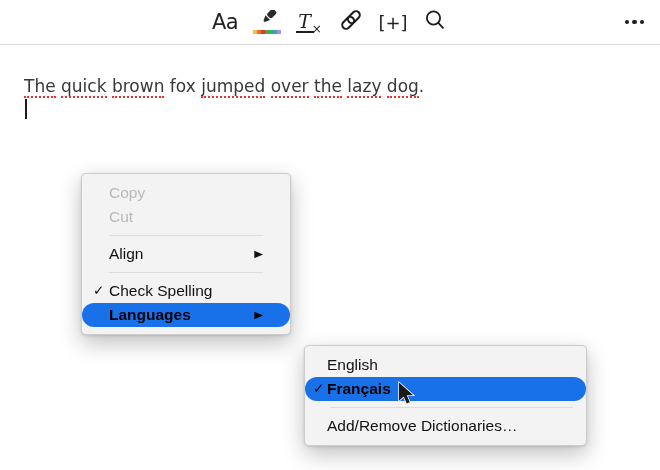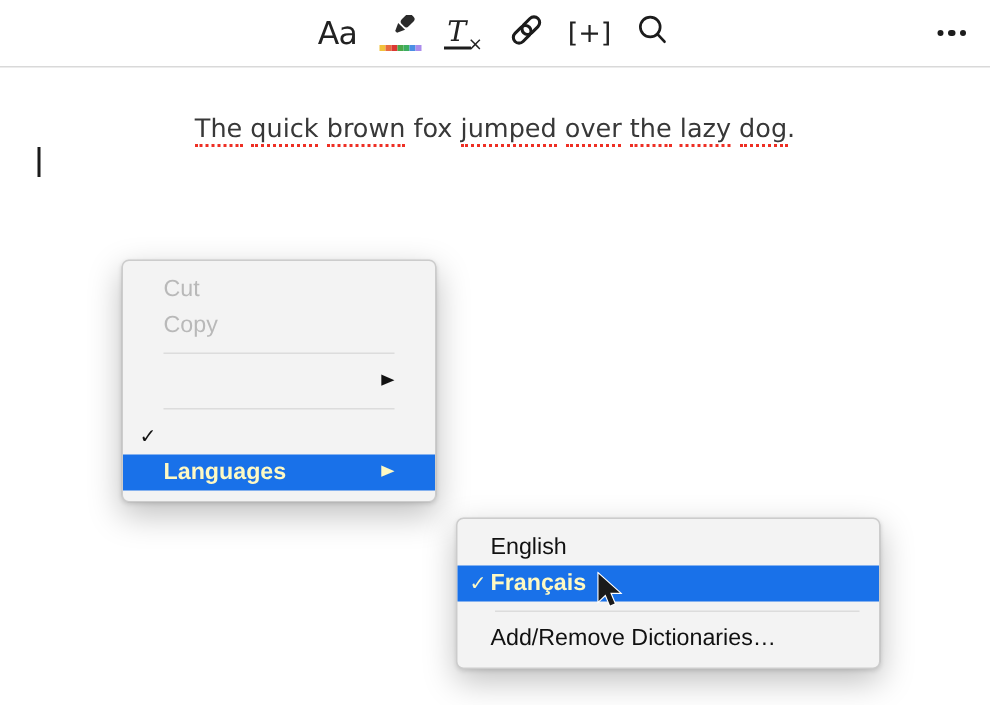"The quick brown fox jumped" .p1 { text-align: center -> none }
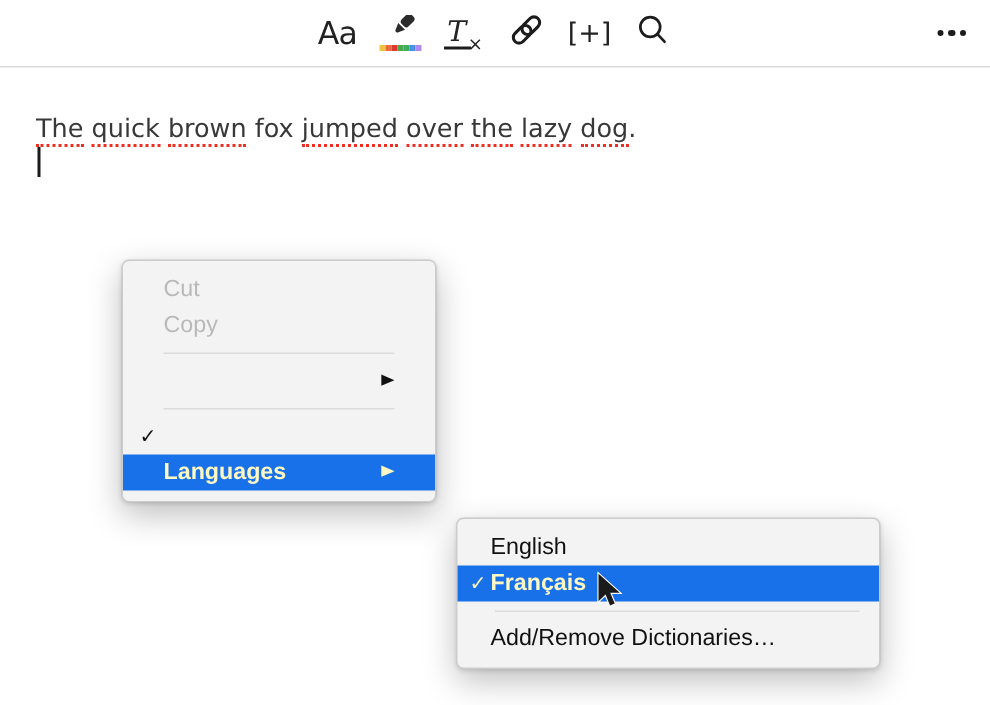"Cut" div.mitem { order: before "Copy" -> after "Copy" }
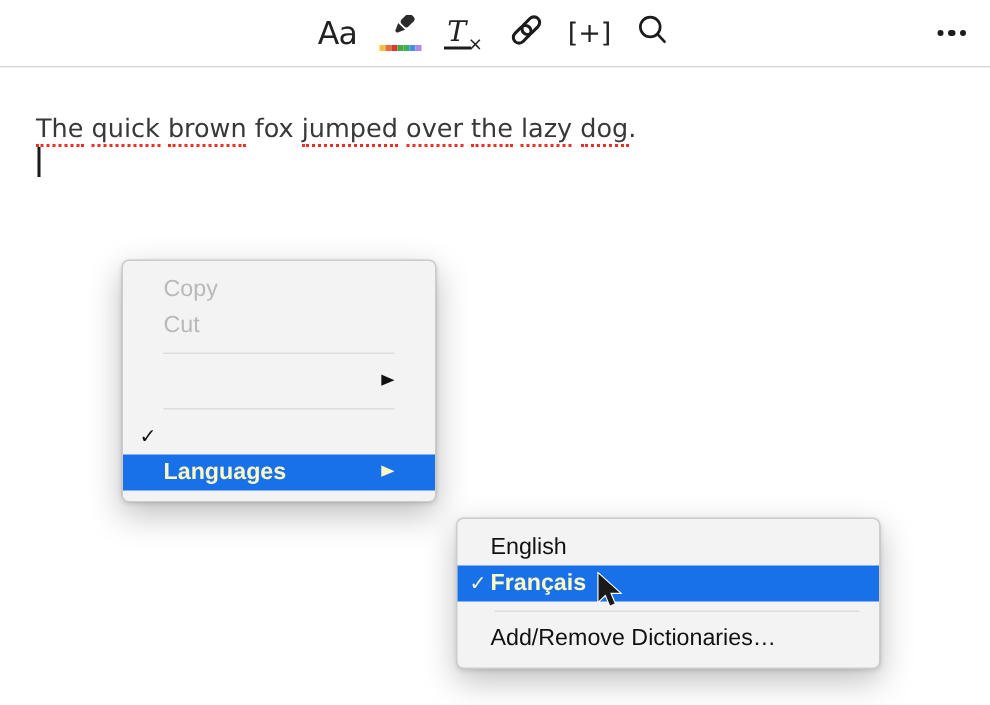"Align" span.lab { html: none -> <span>Align</span> }
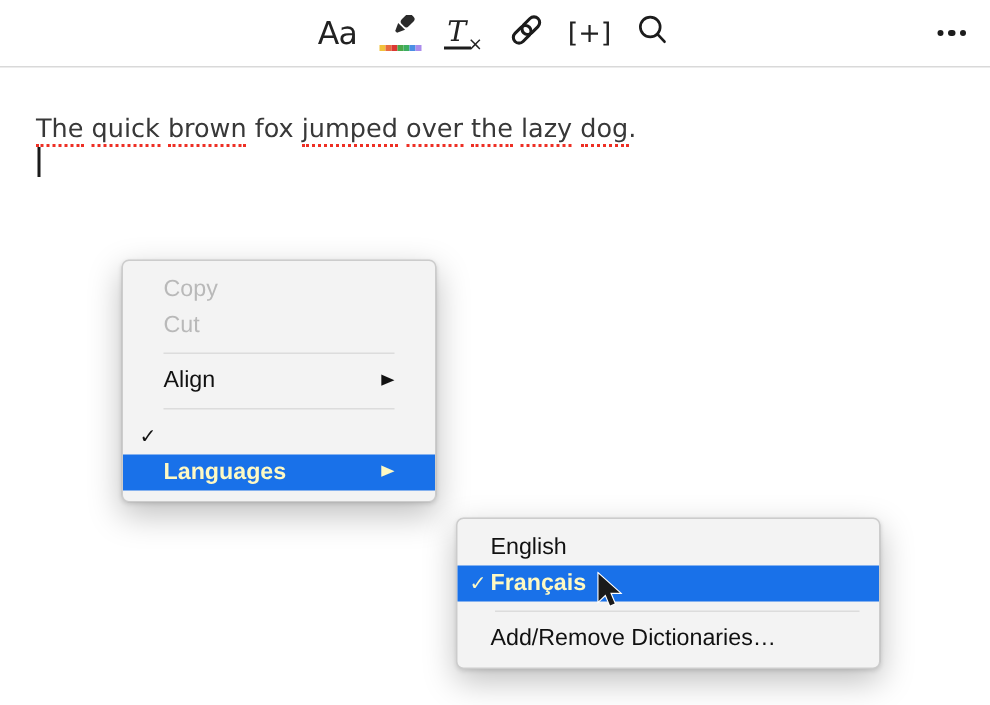"Check Spelling" span.lab { html: none -> <span>Check Spelling</span> }
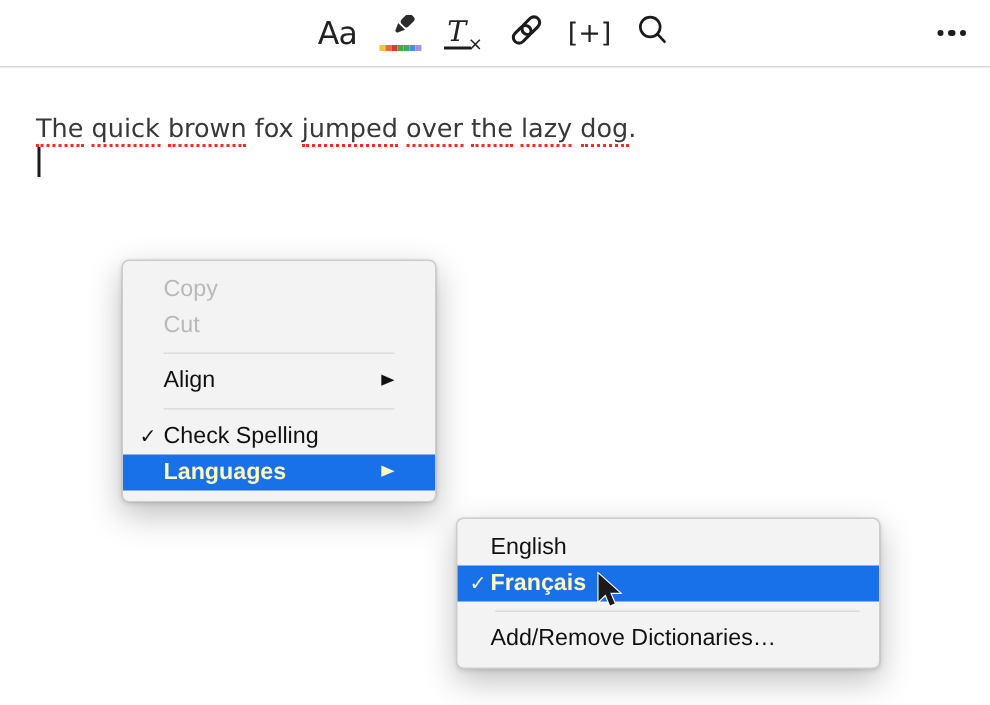"Languages" .mitem.hi { border-radius: none -> 12px; color: #fef9c3 -> #000000 }
